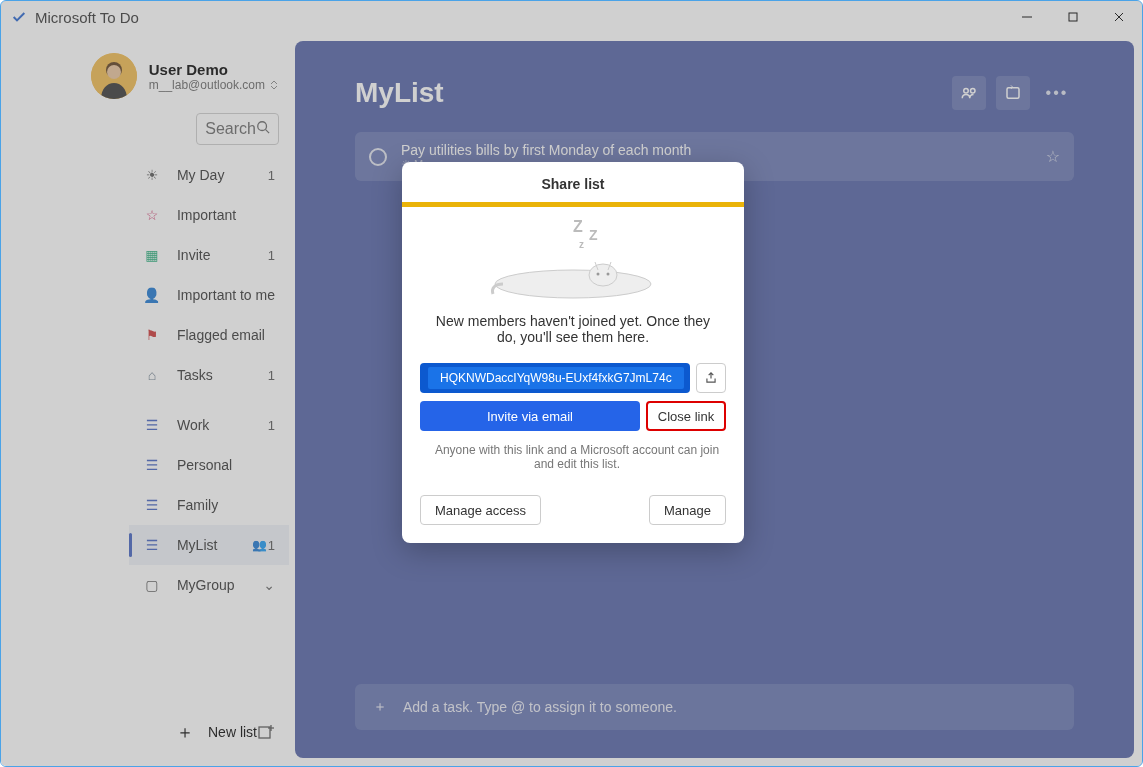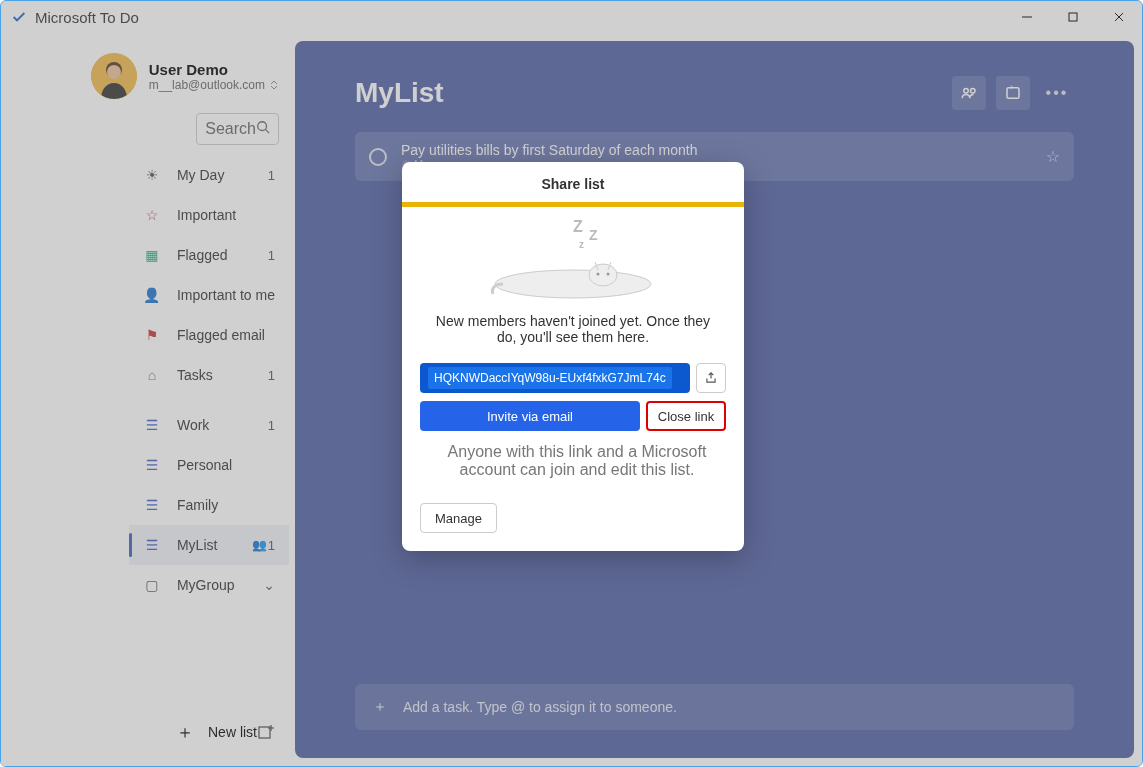"Pay utilities bills by first" div.task-text { text: Saturday -> Monday }
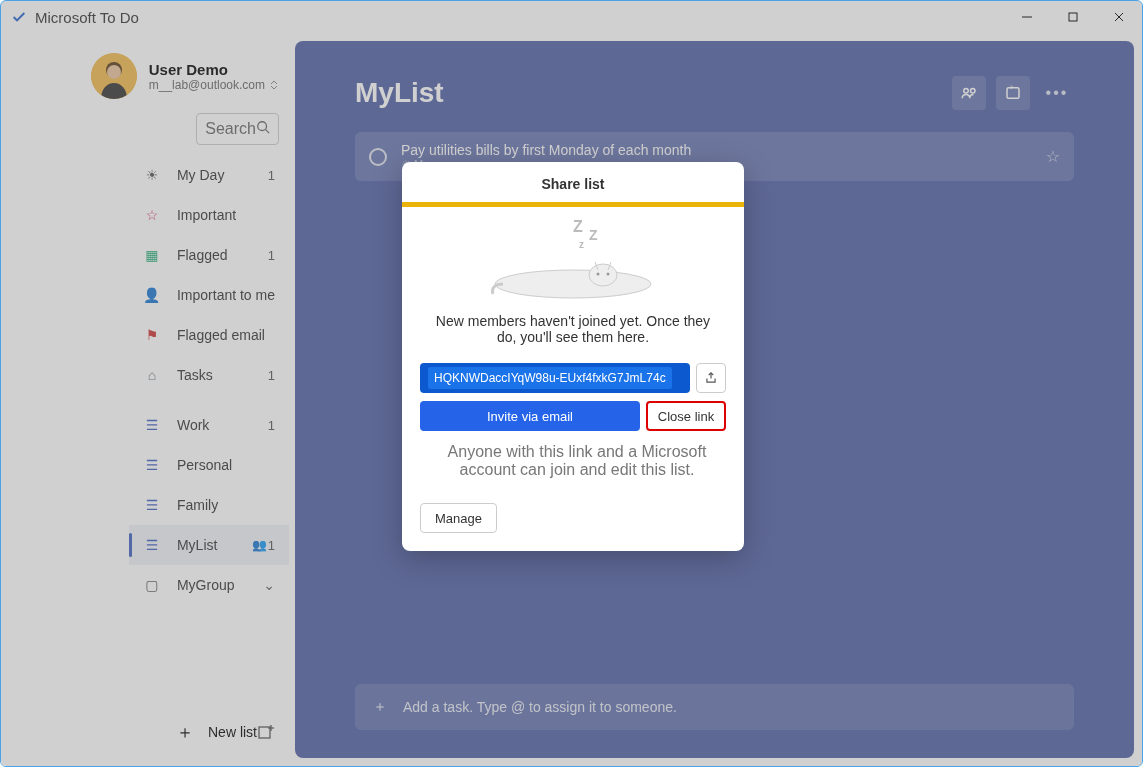"Flagged" span.label { text: Flagged -> Invite }
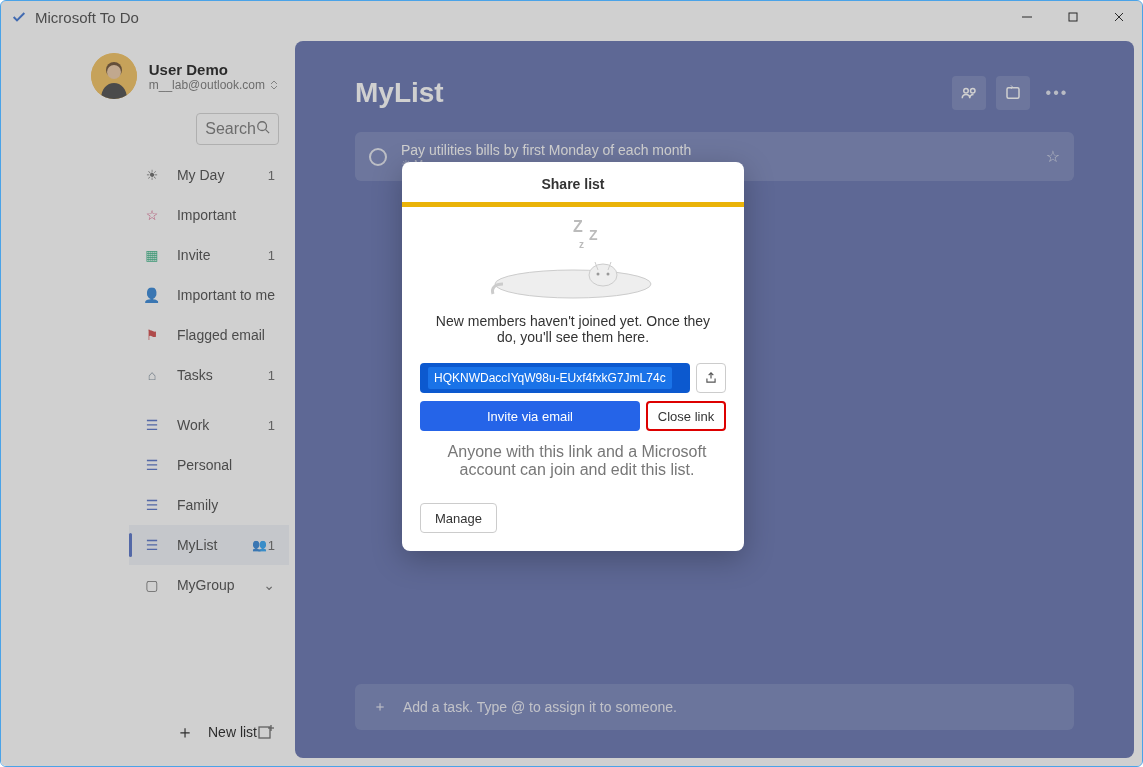"HQKNWDaccIYqW98u-EUxf4fxkG7JmL74c" .link-box span { padding: 0 6px -> 0 12px }
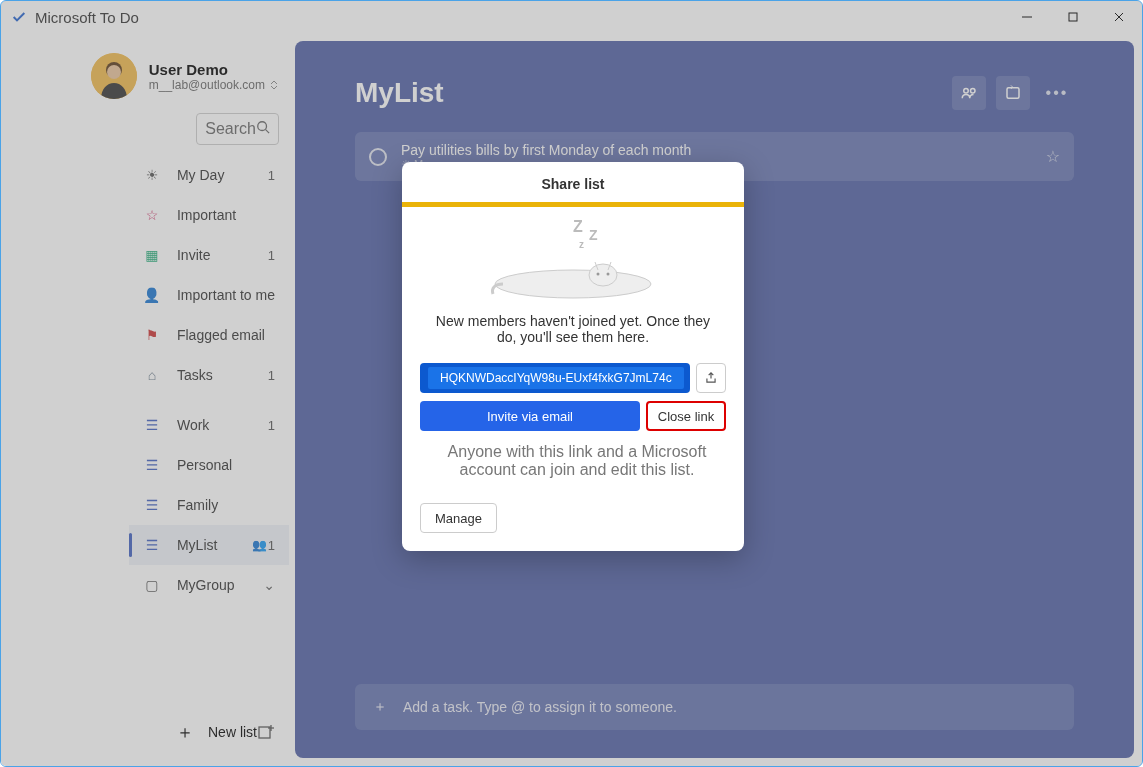"Anyone with this link and" .dialog-note { font-size: 16px -> 12px }
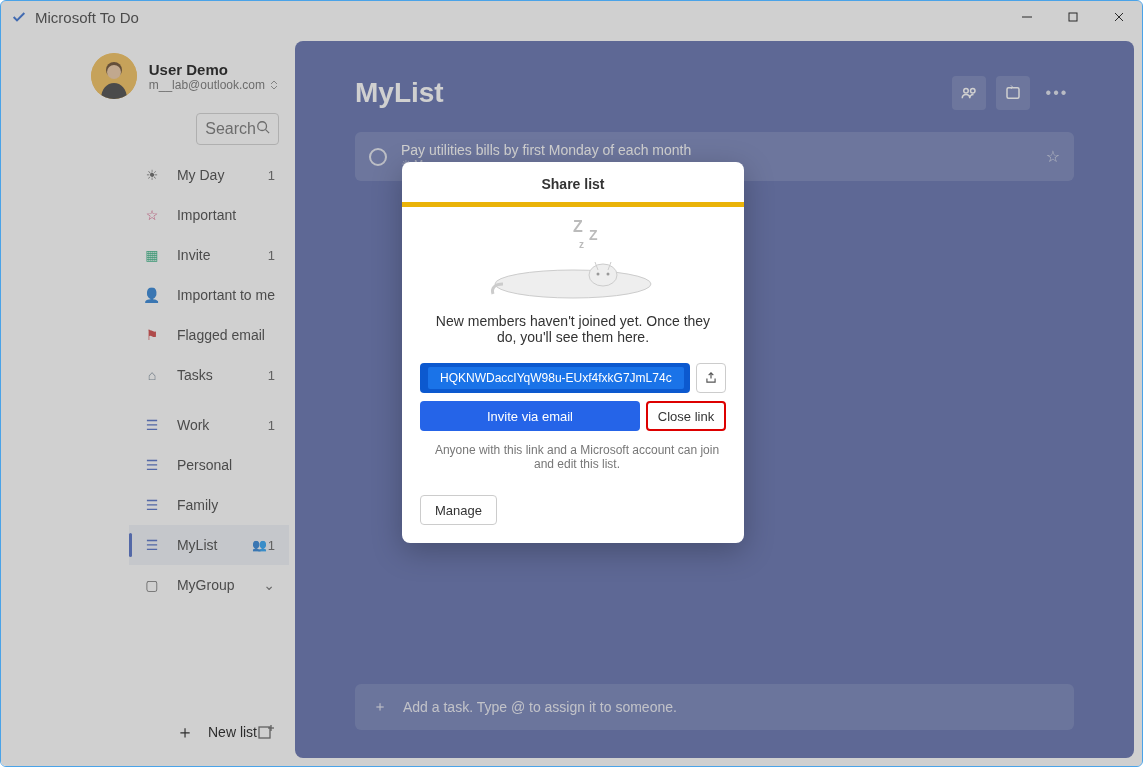"Manage access" div.btn { html: none -> <div>Manage access</div> }
